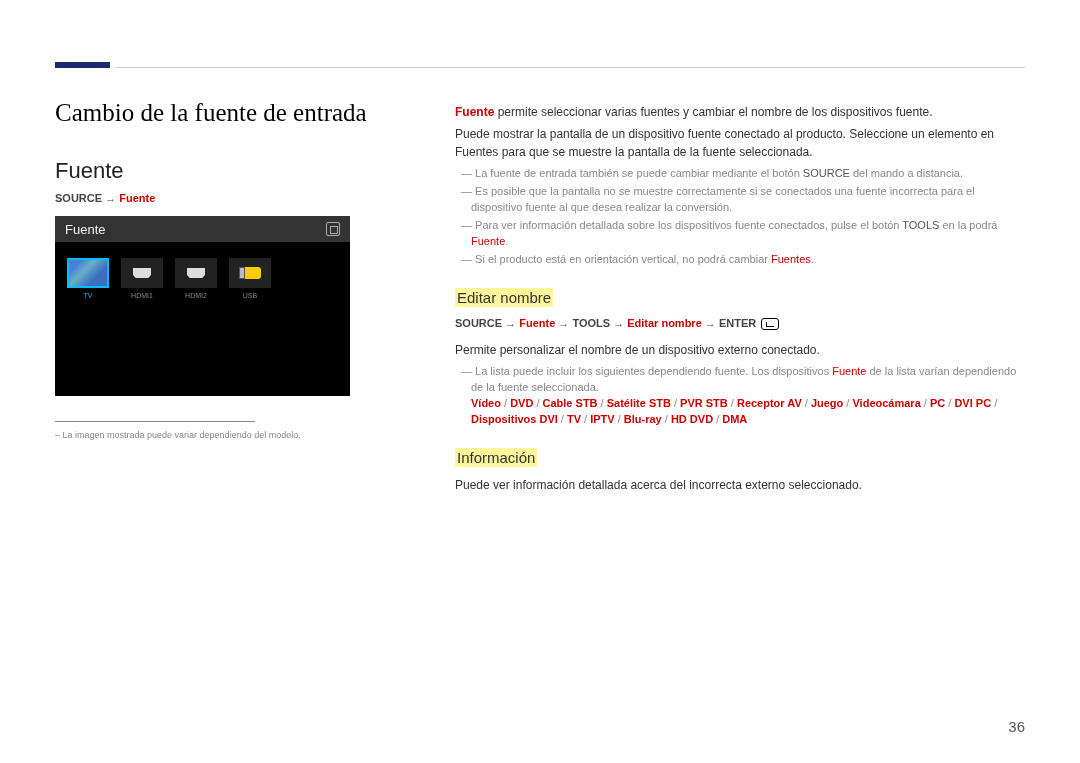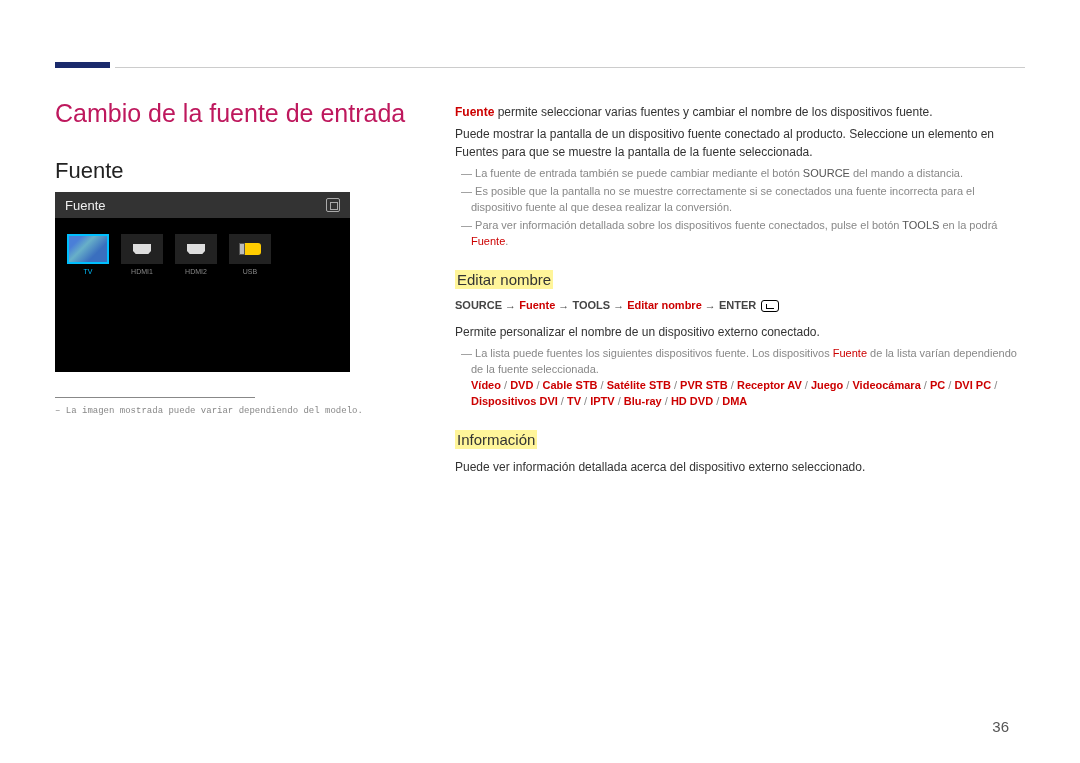"Cambio de la fuente de" .page-title { color: #be185d -> #000000; font-family: none -> Liberation Serif, serif }
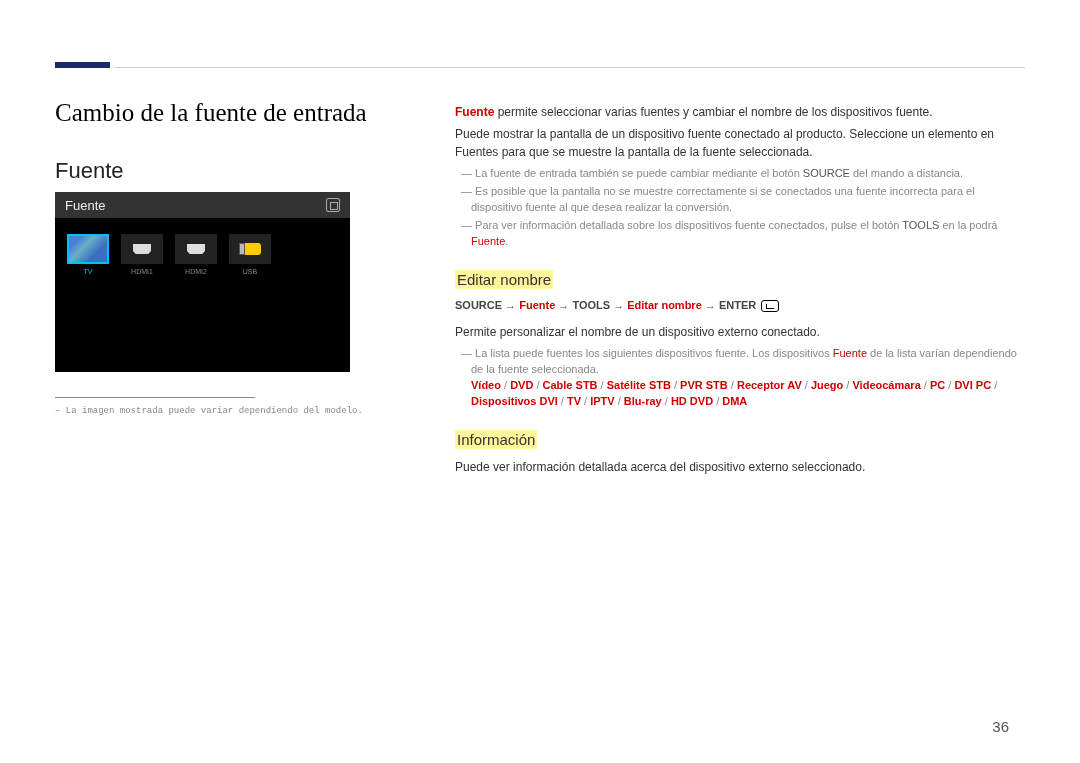"SOURCE → Fuente" div.nav-path { html: none -> <div> <span>SOURCE</span><span> → </span><span>Fuente</span> </div> }
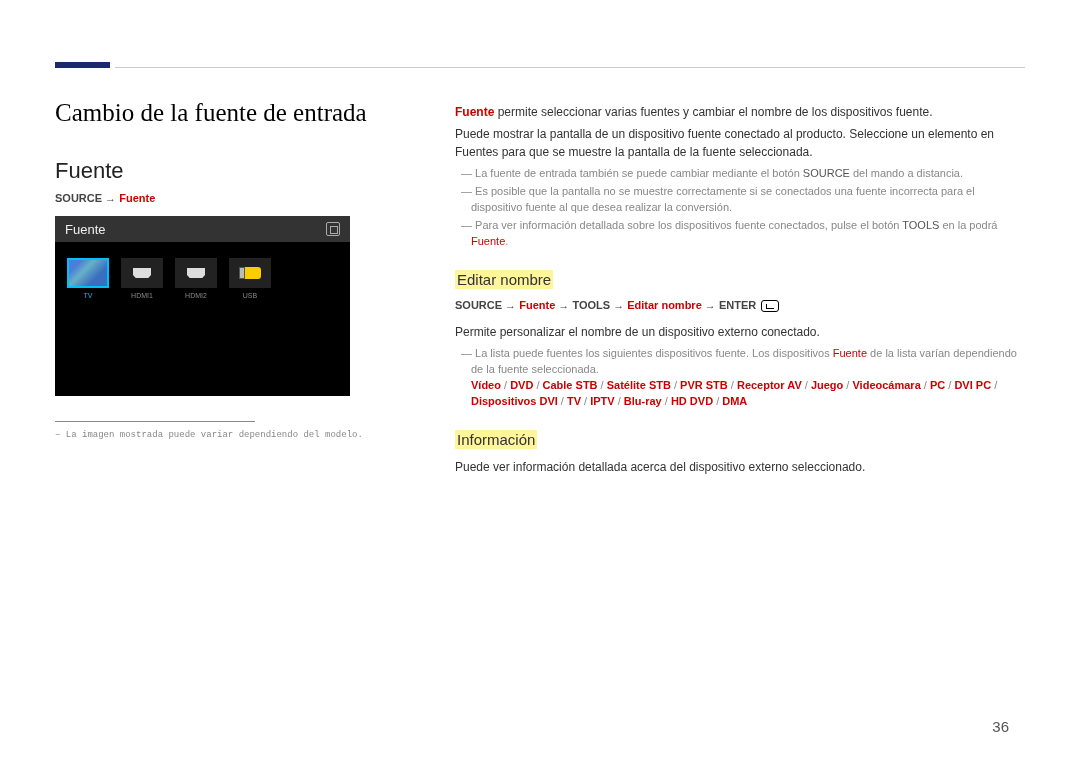"Si el producto está en" div.note-item { html: none -> <div> <span>Si el producto está en orientación vertical, no podrá cambiar </span><span>Fuentes</span><span>.</span> </div> }
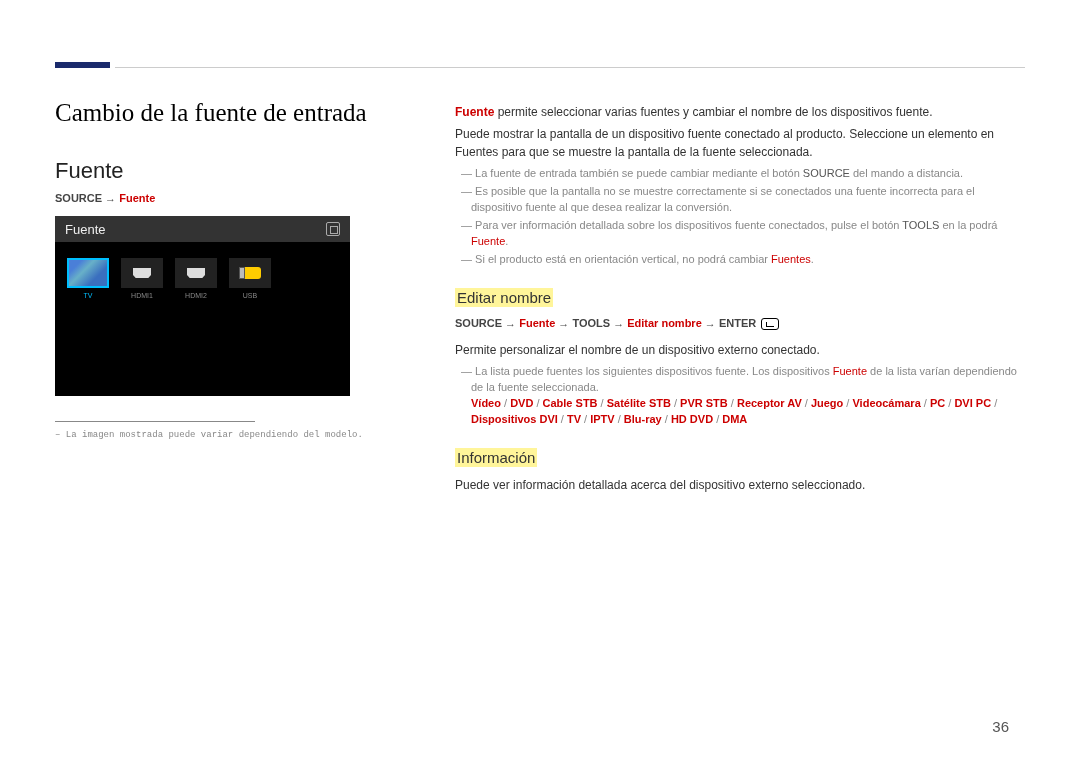"La lista puede fuentes los" span { text: fuentes los siguientes dispositivos -> incluir los siguientes dependiendo }
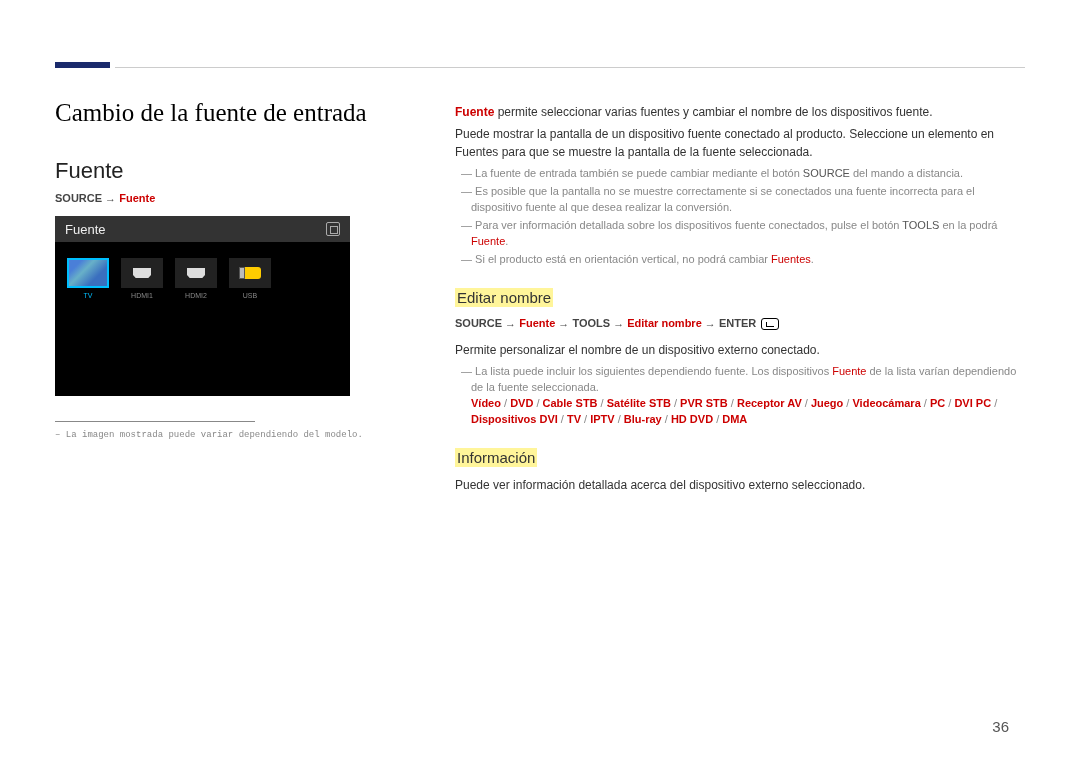"– La imagen mostrada puede" .footnote { font-family: Liberation Mono, monospace -> none }
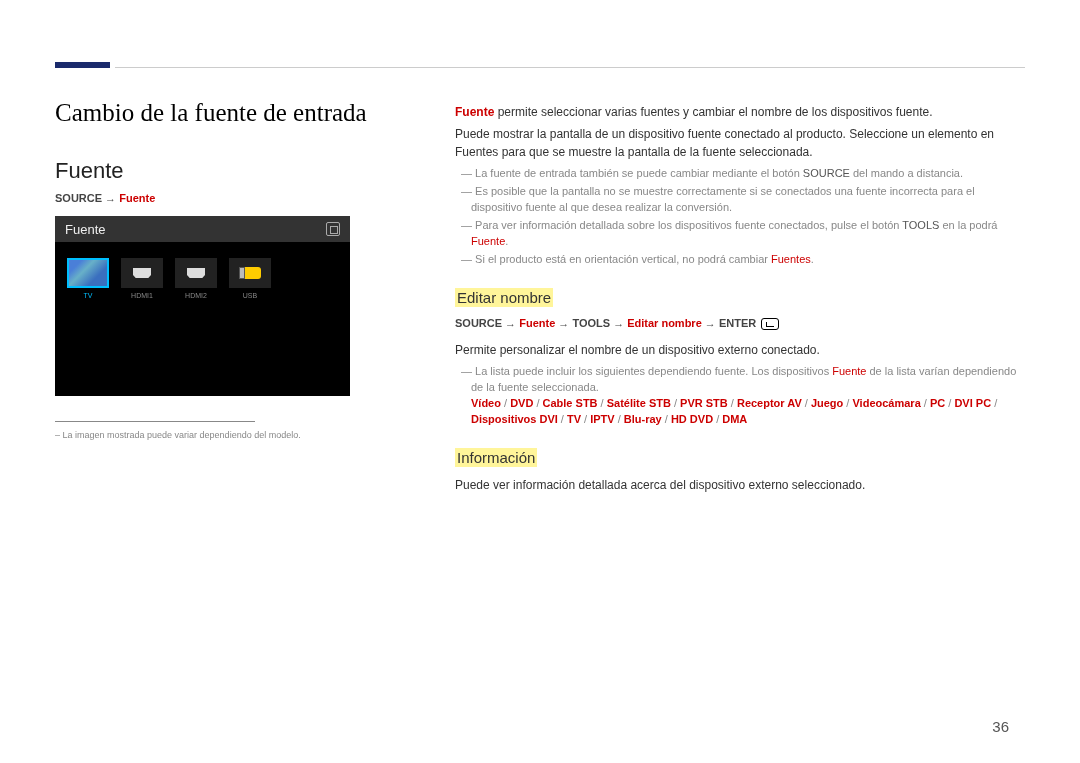"Puede ver información detallada acerca" p.body-text { text: dispositivo -> incorrecta }
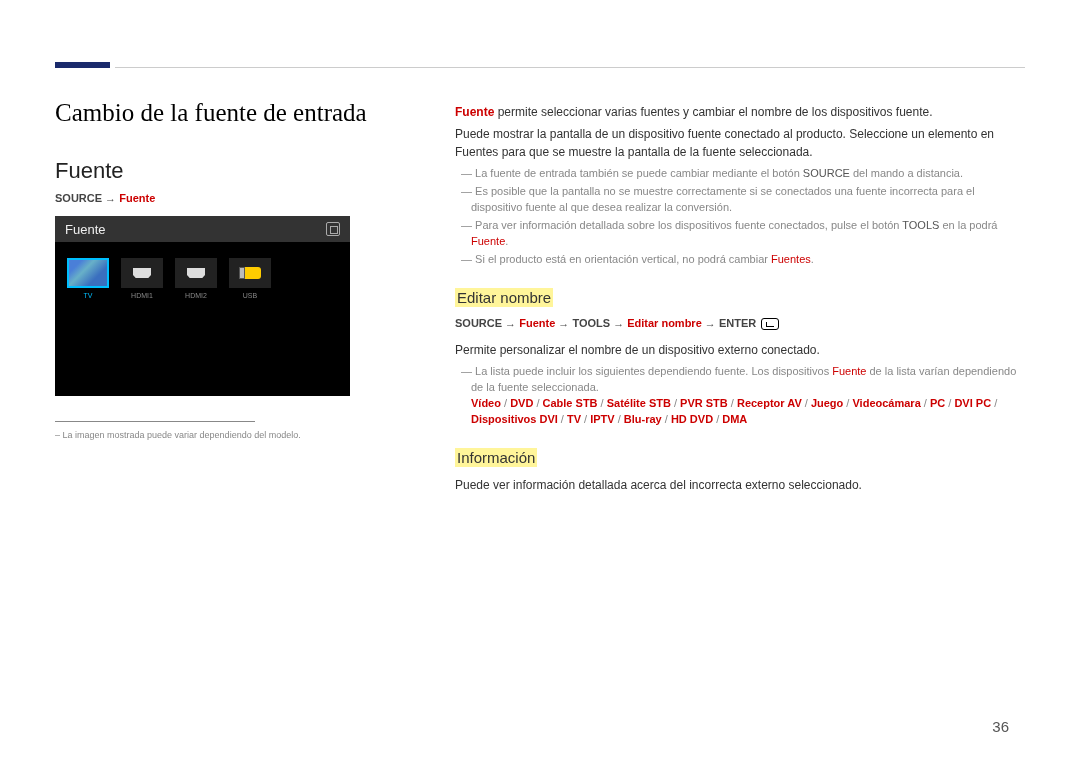"36" .page-num { right: 71px -> 55px }
